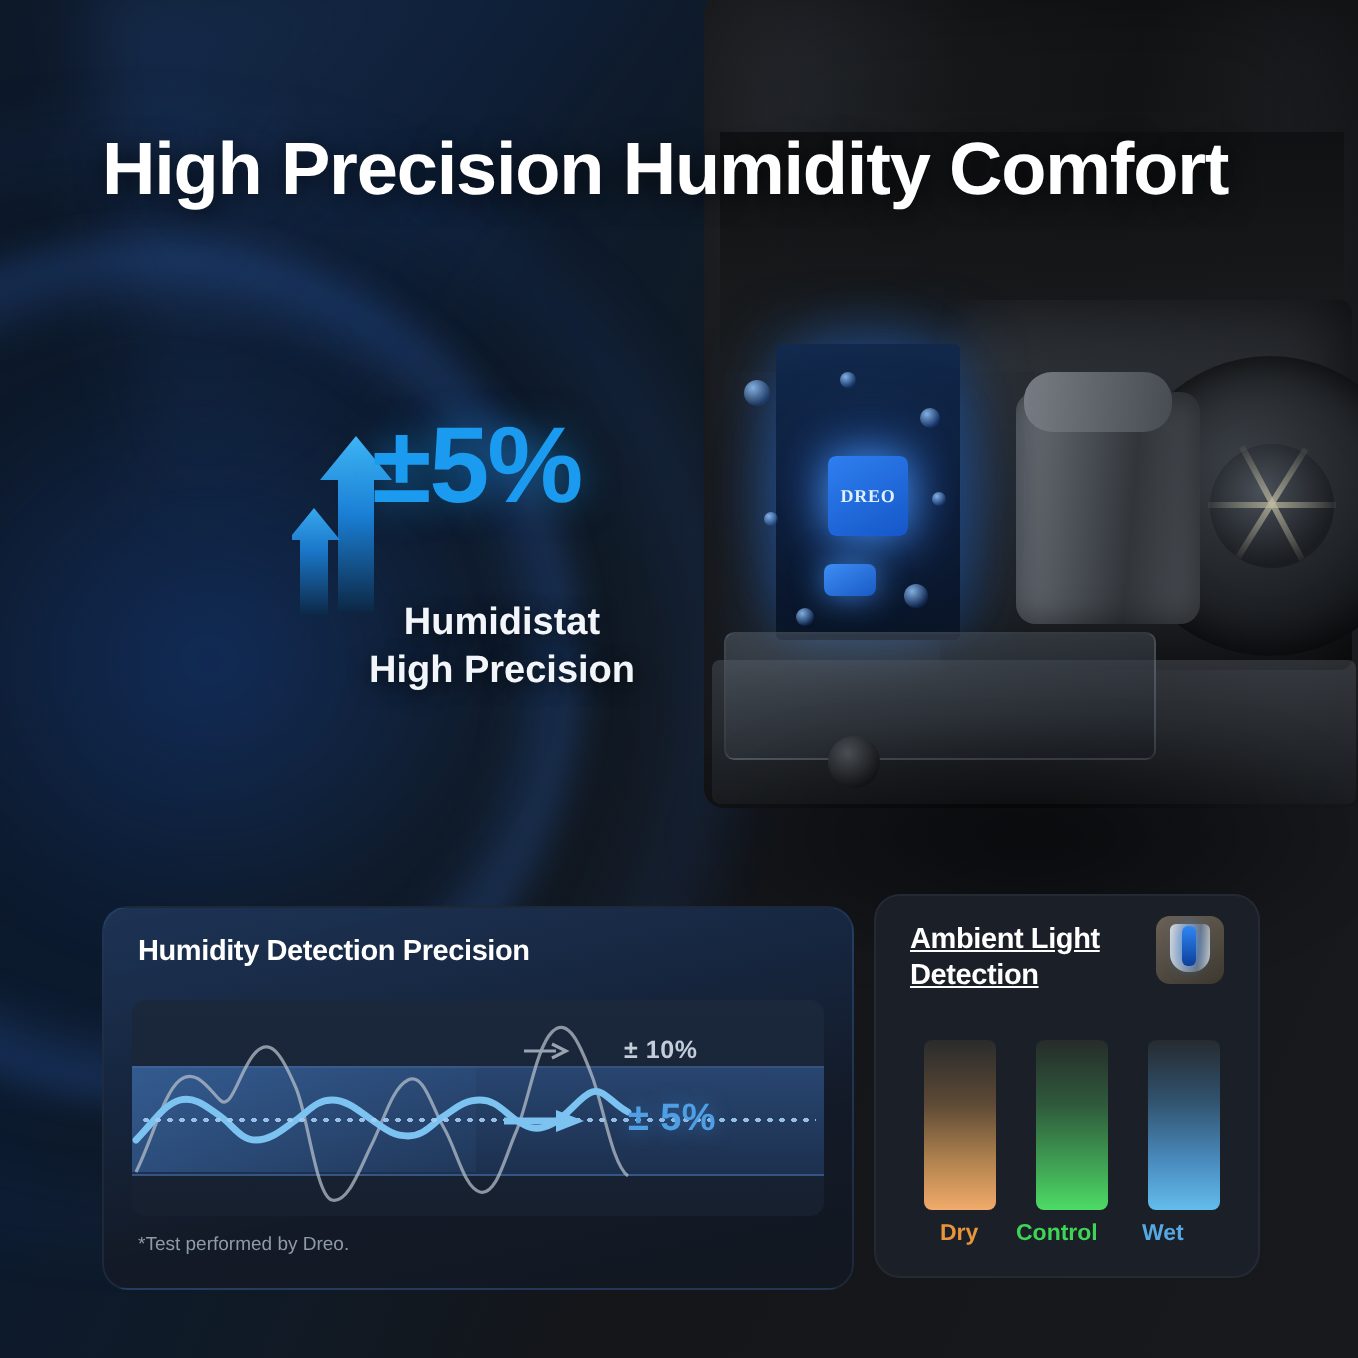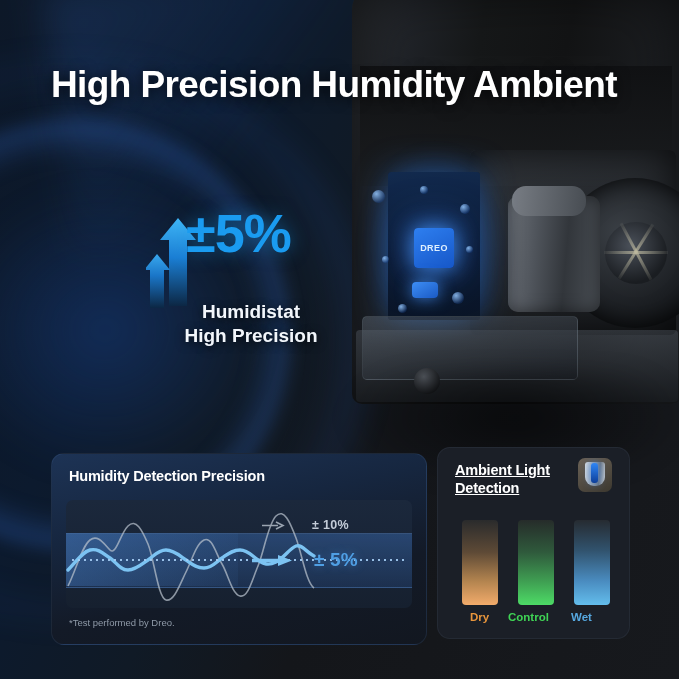"High Precision Humidity Ambient" div.title { text: Ambient -> Comfort }
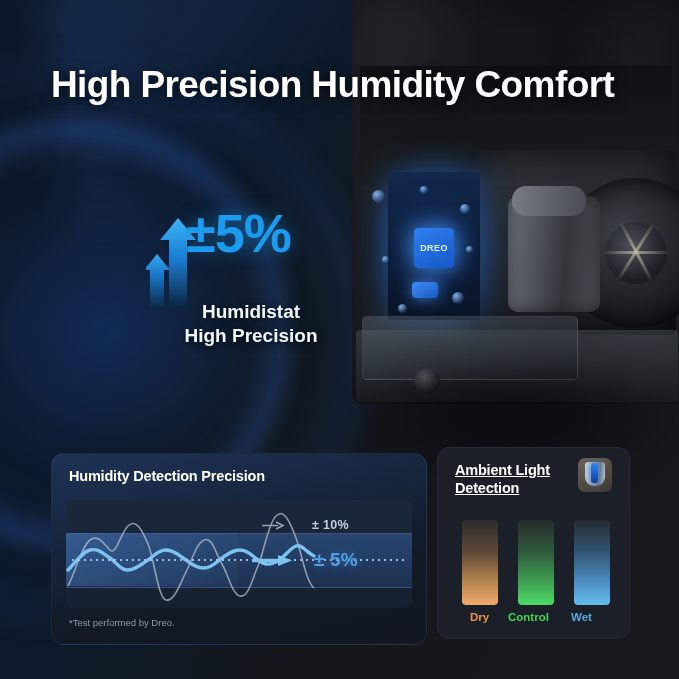"DREO" .chip span { font-family: none -> Liberation Serif, serif }
